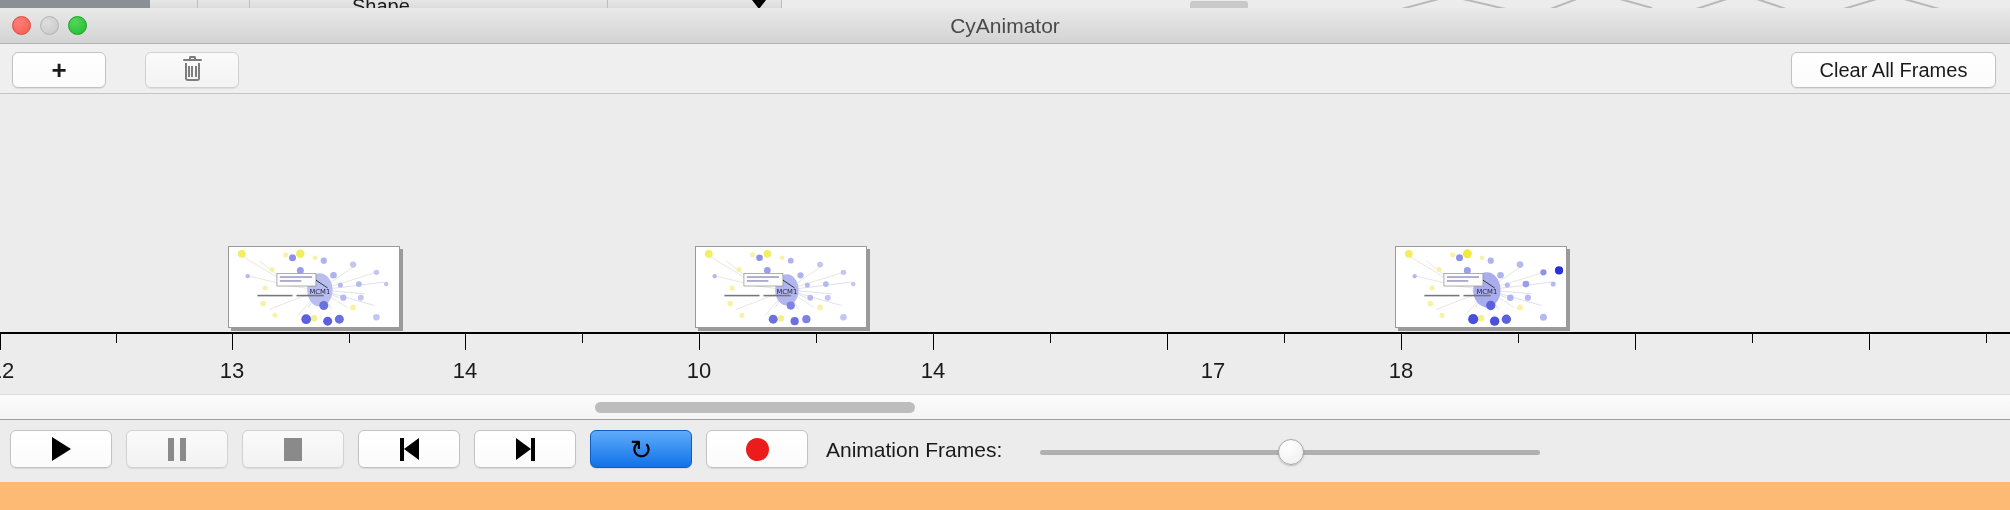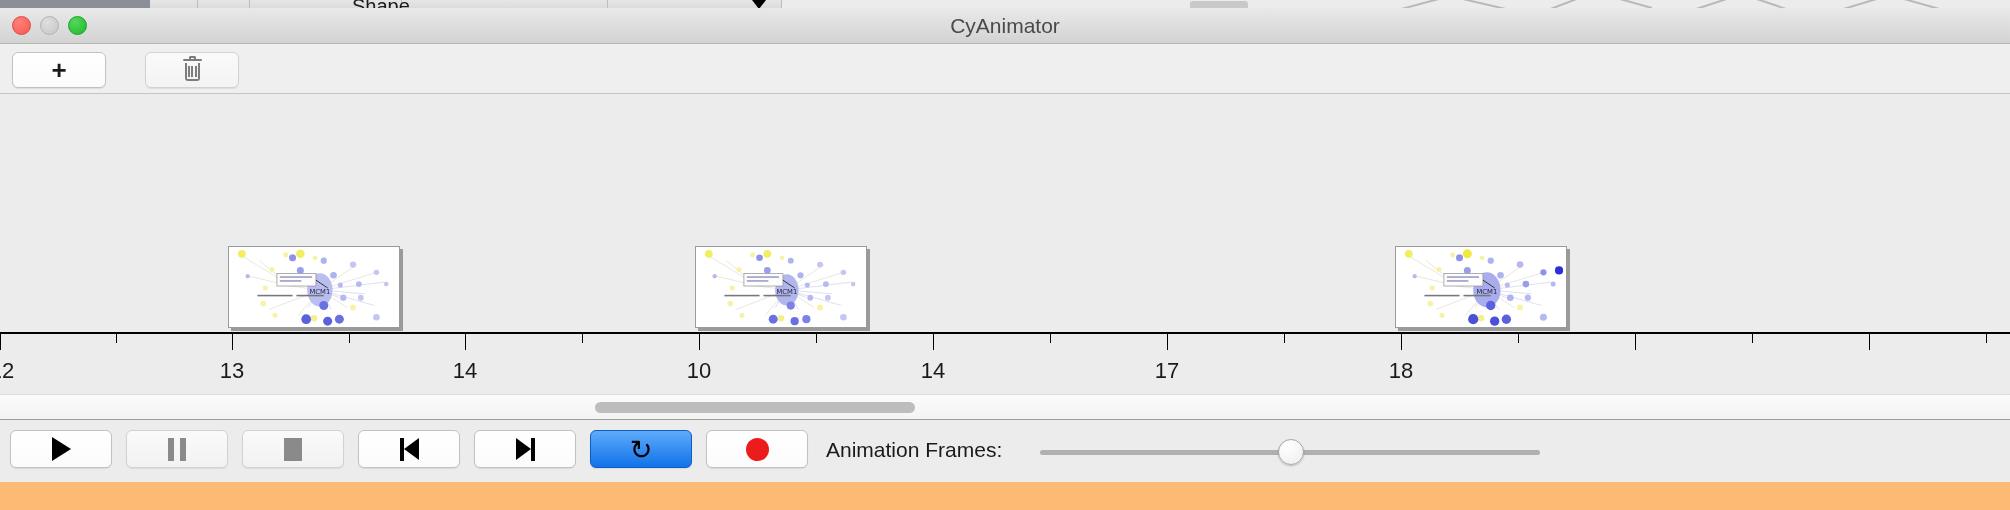"Clear All Frames" div.tbtn { html: none -> <div> <span>Clear All Frames</span> </div> }
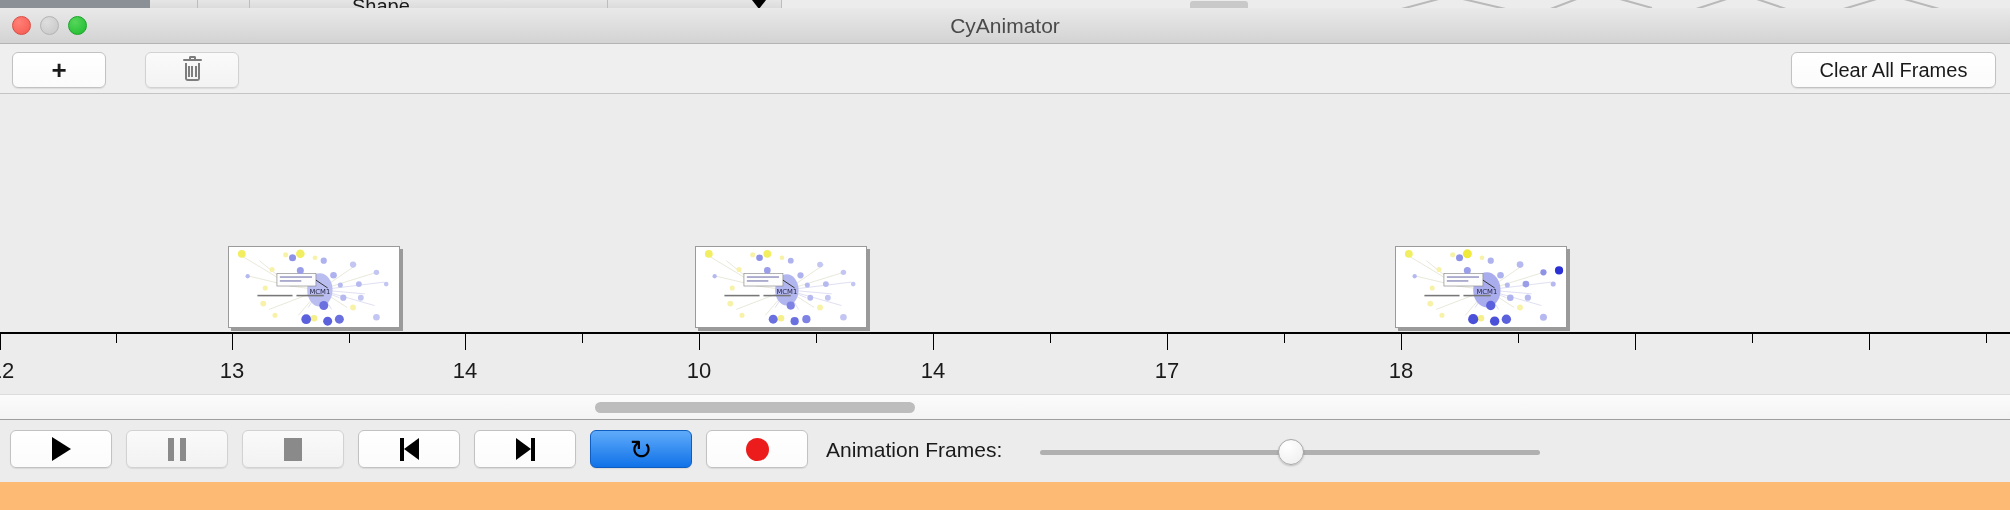"17" div.tick-label { left: 1167px -> 1213px }
